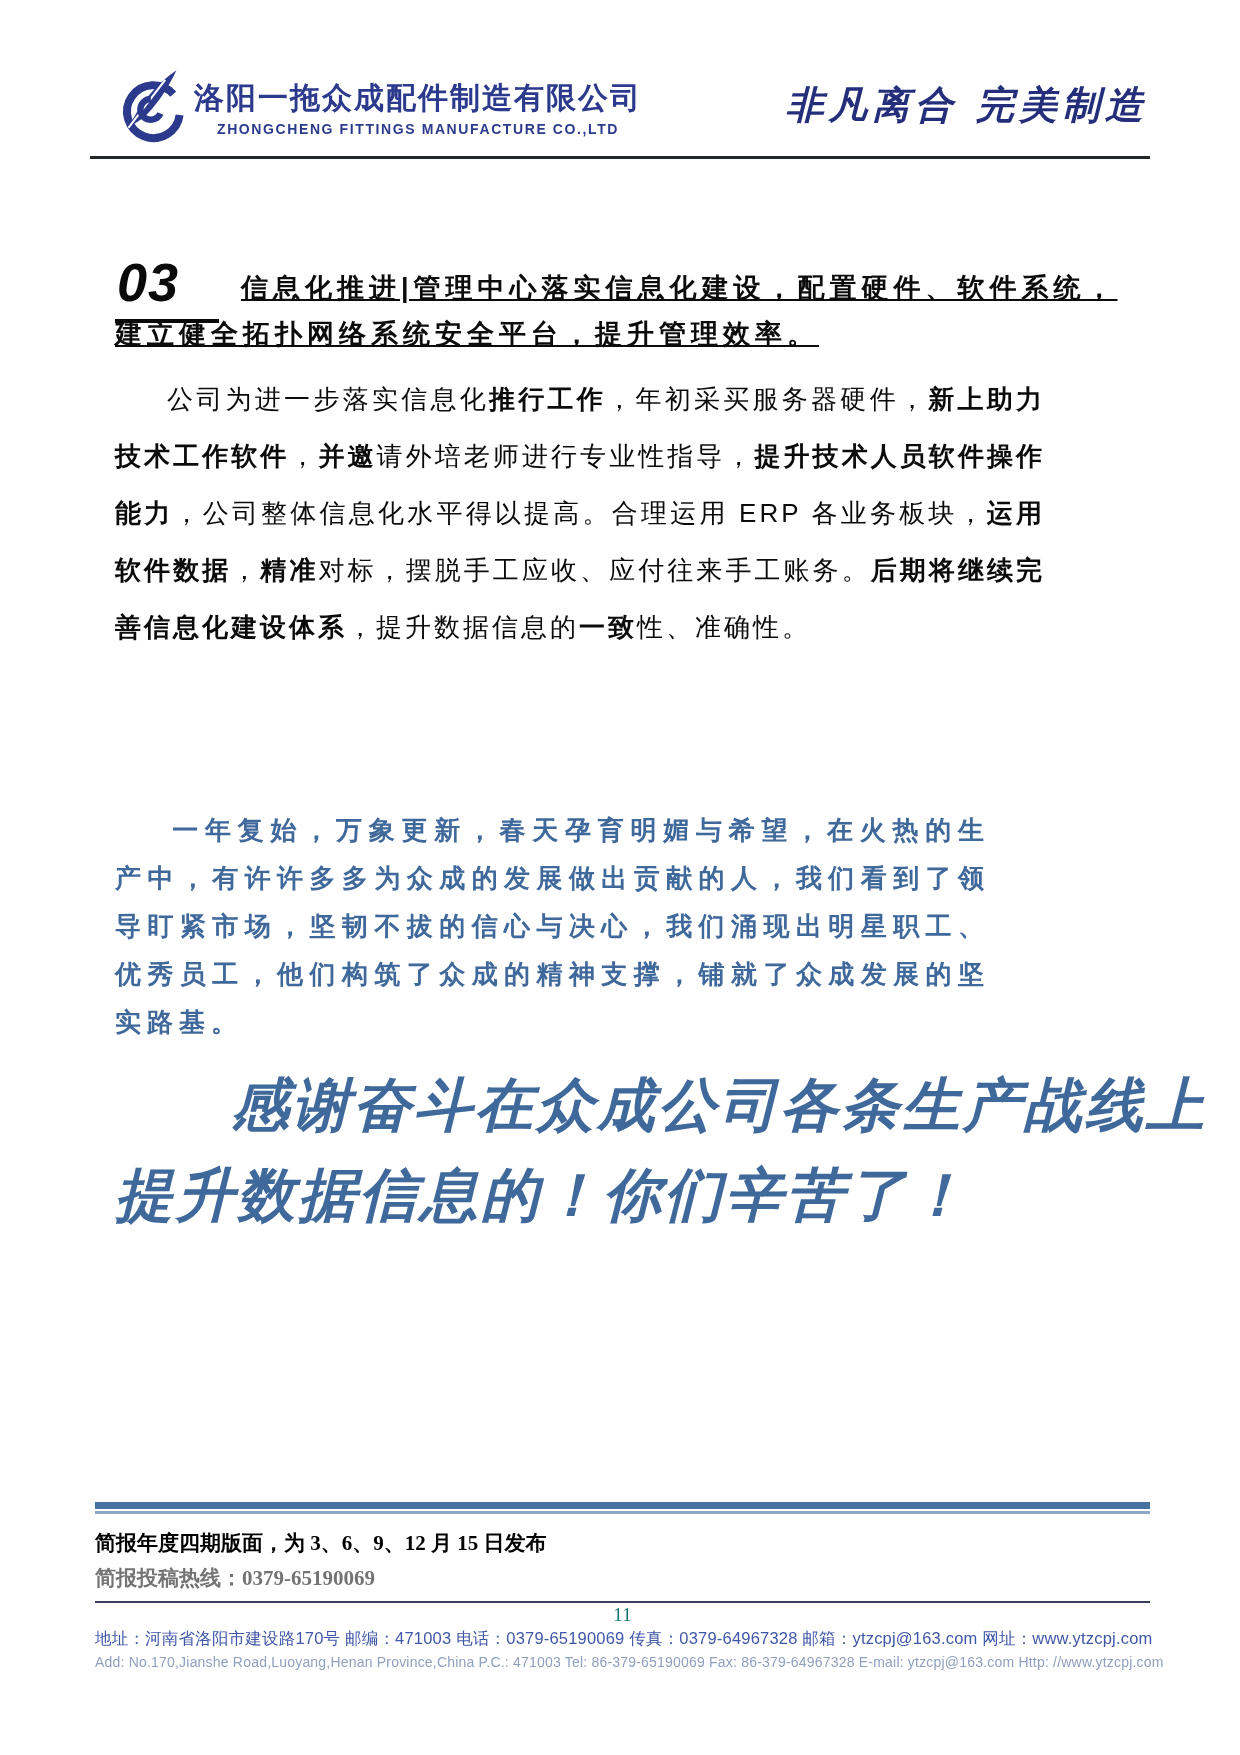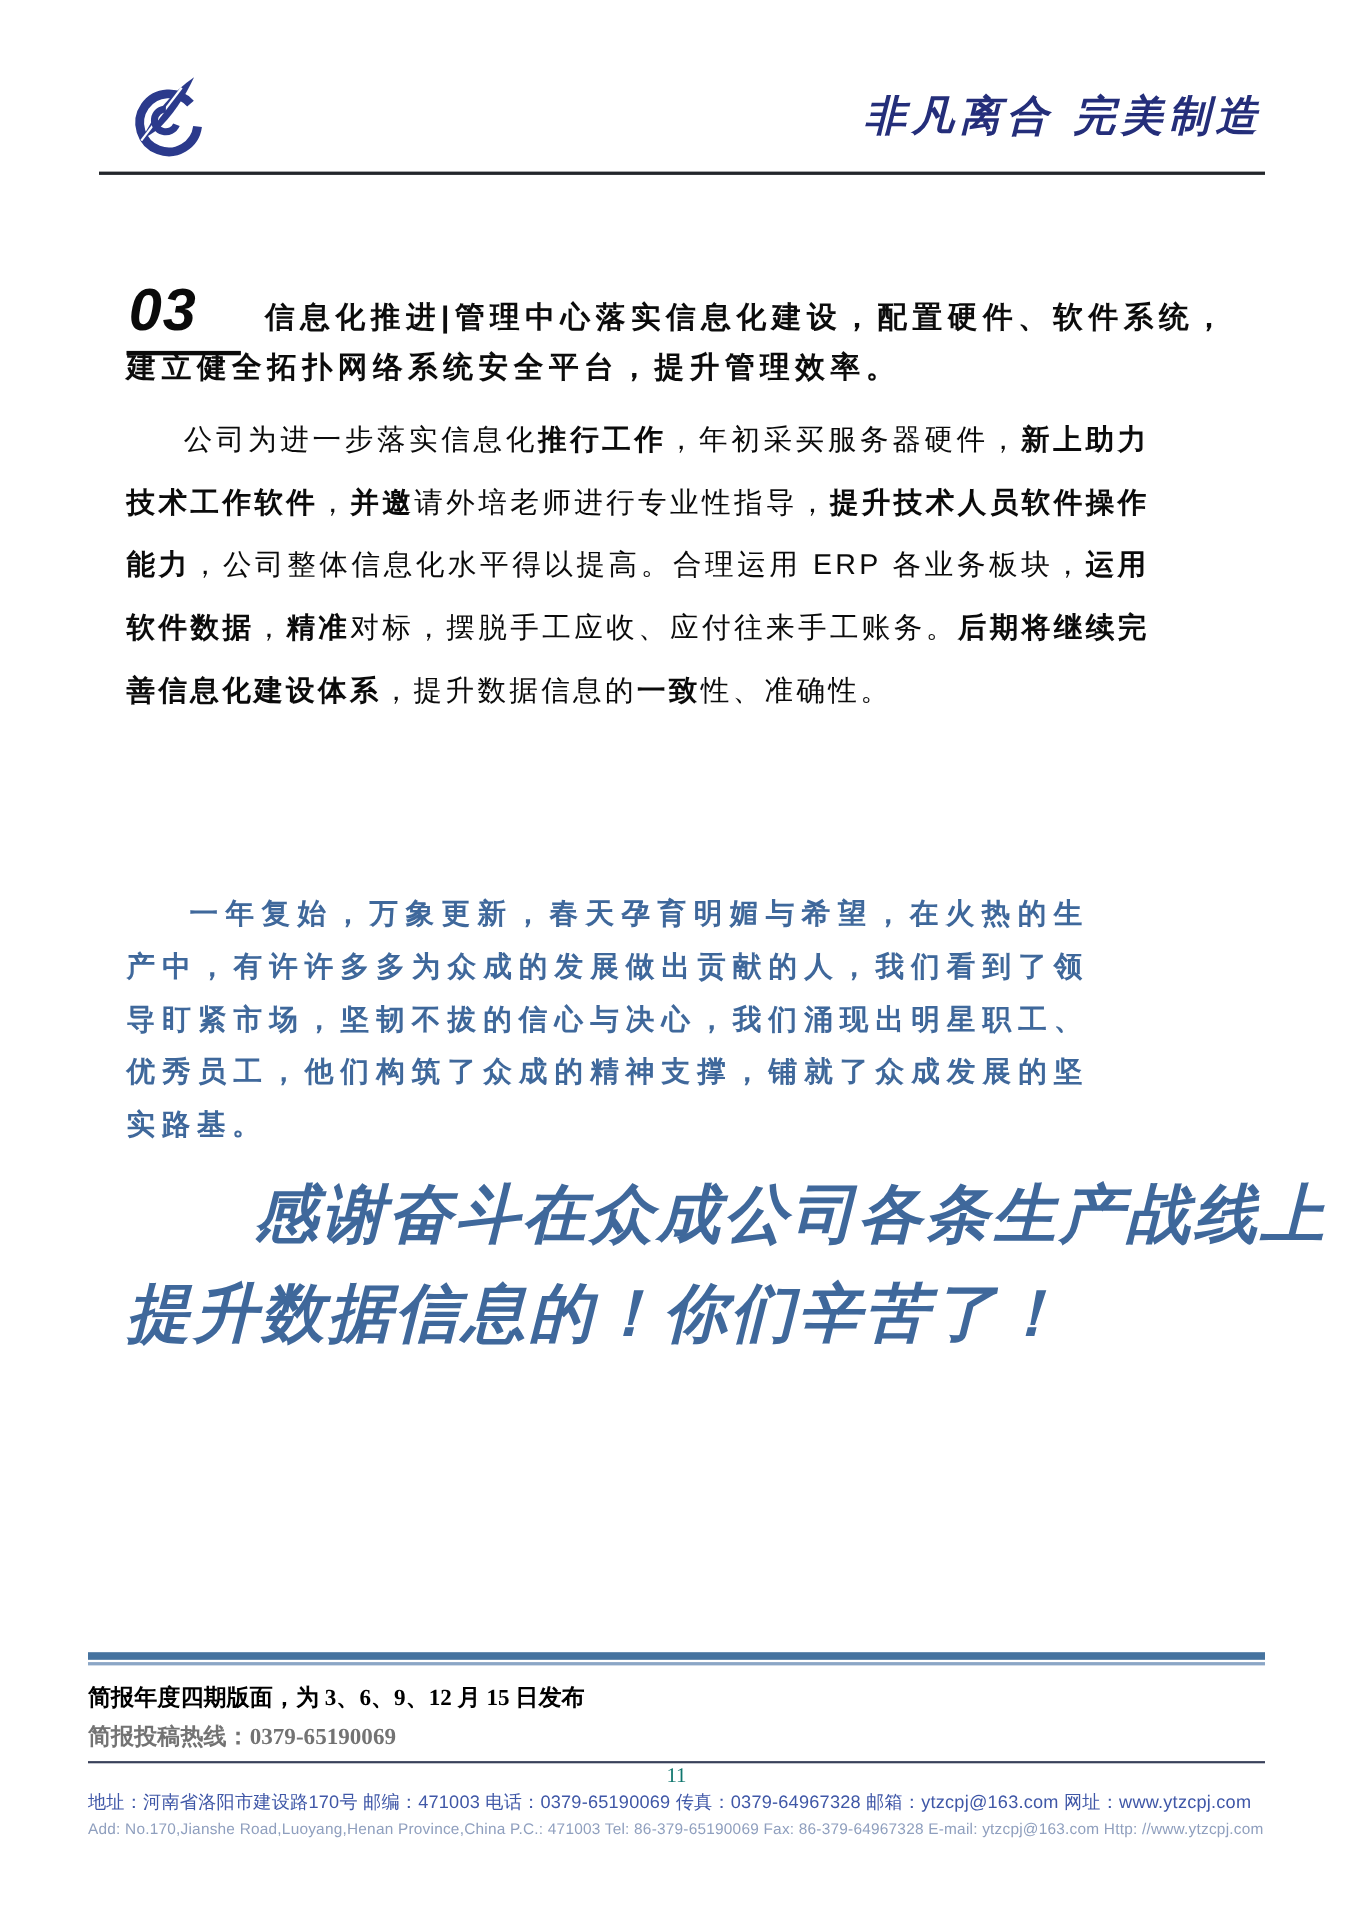"洛阳一拖众成配件制造有限公司" div.company-names { html: none -> <div> <div>洛阳一拖众成配件制造有限公司</div> <div>ZHONGCHENG FITTINGS MANUFACTURE CO.,LTD</div> </div> }
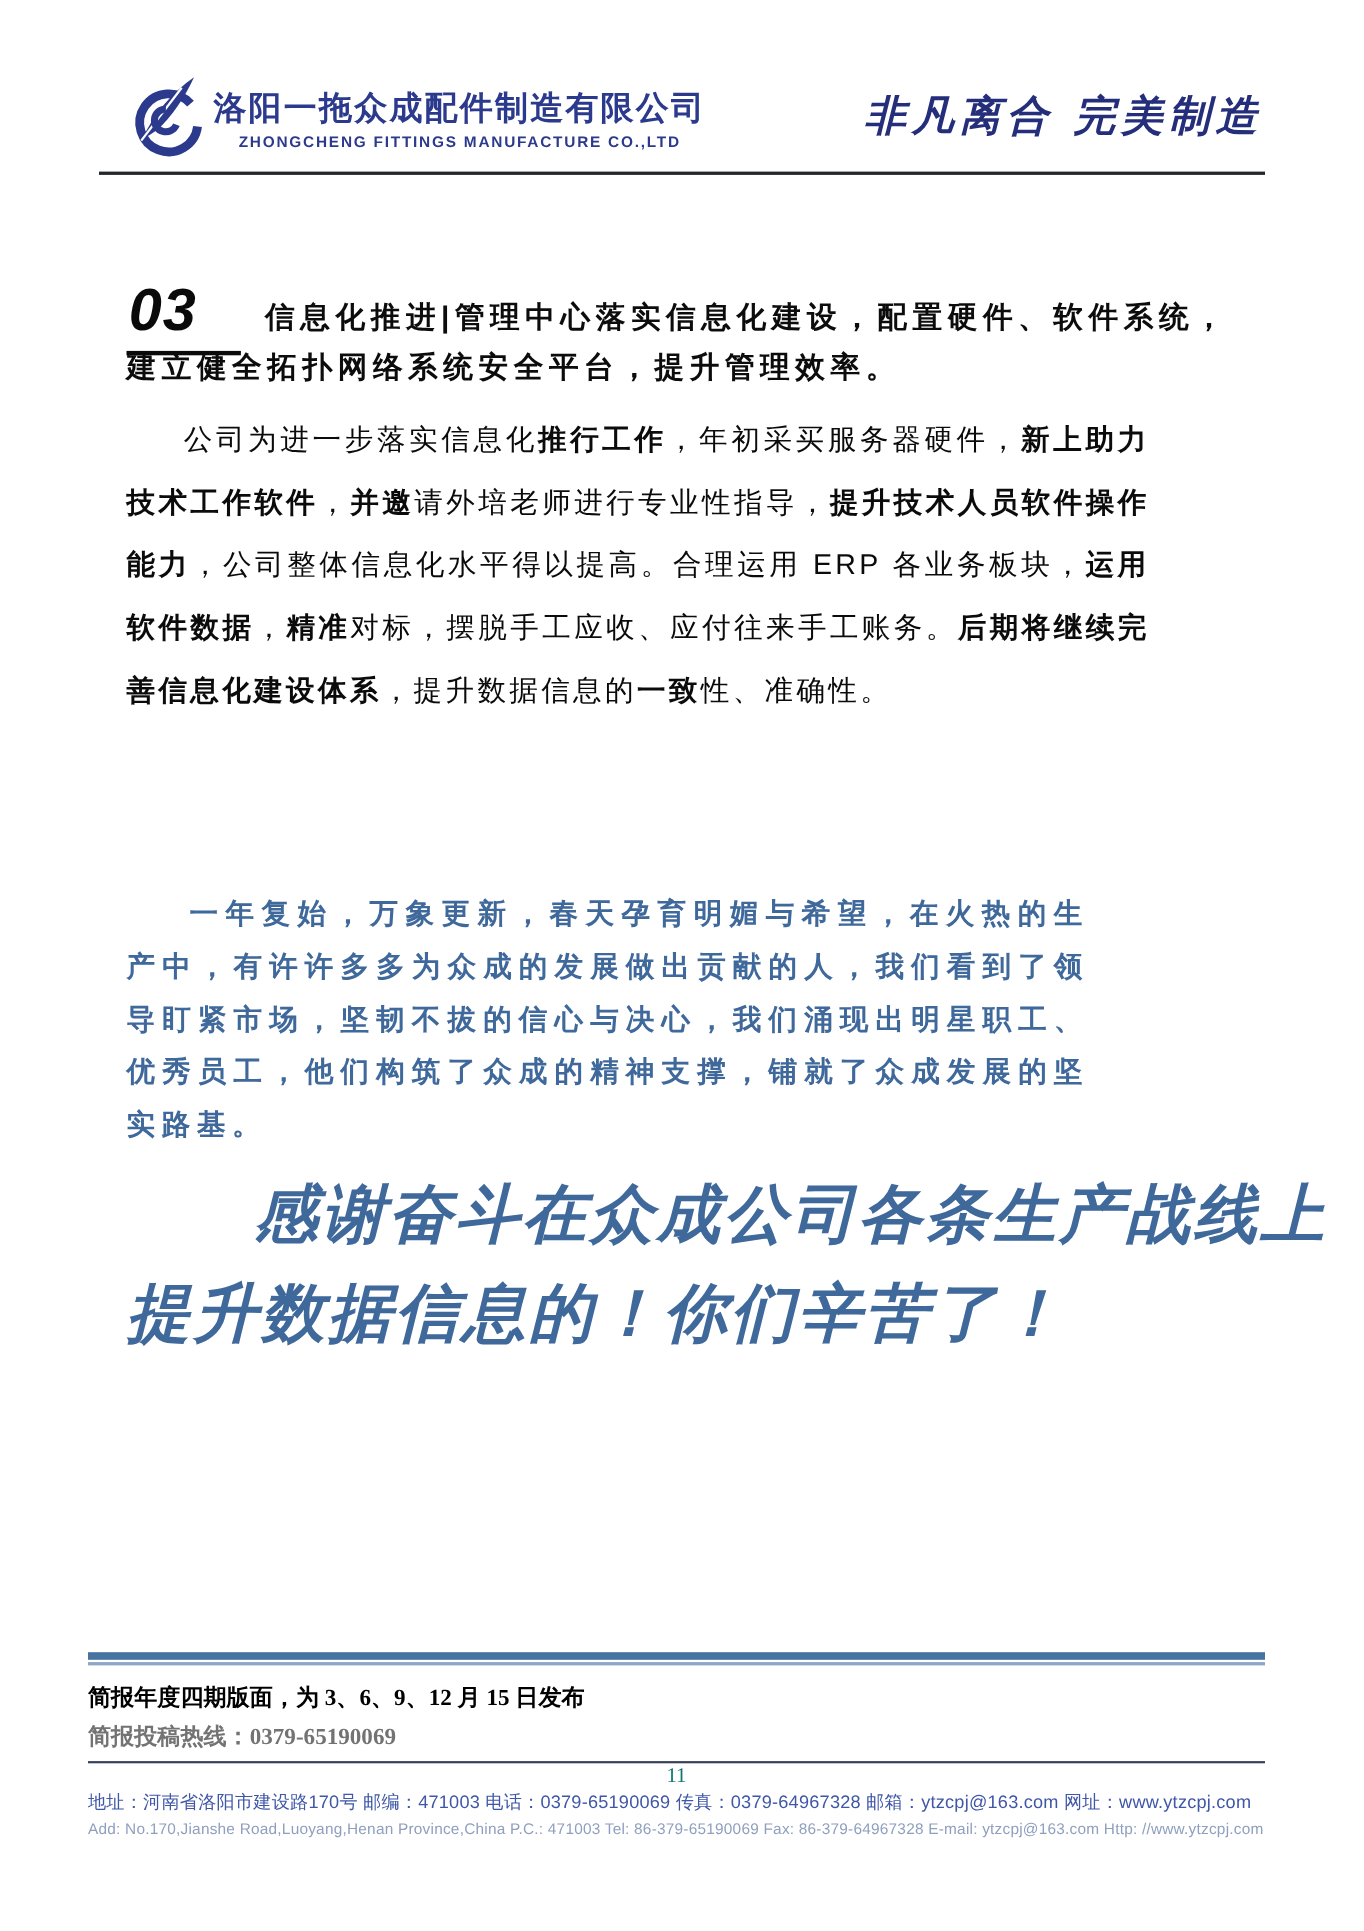"信息化推进|管理中心落实信息化建设，配置硬件、软件系统，" .sec-title { text-decoration: none -> underline }
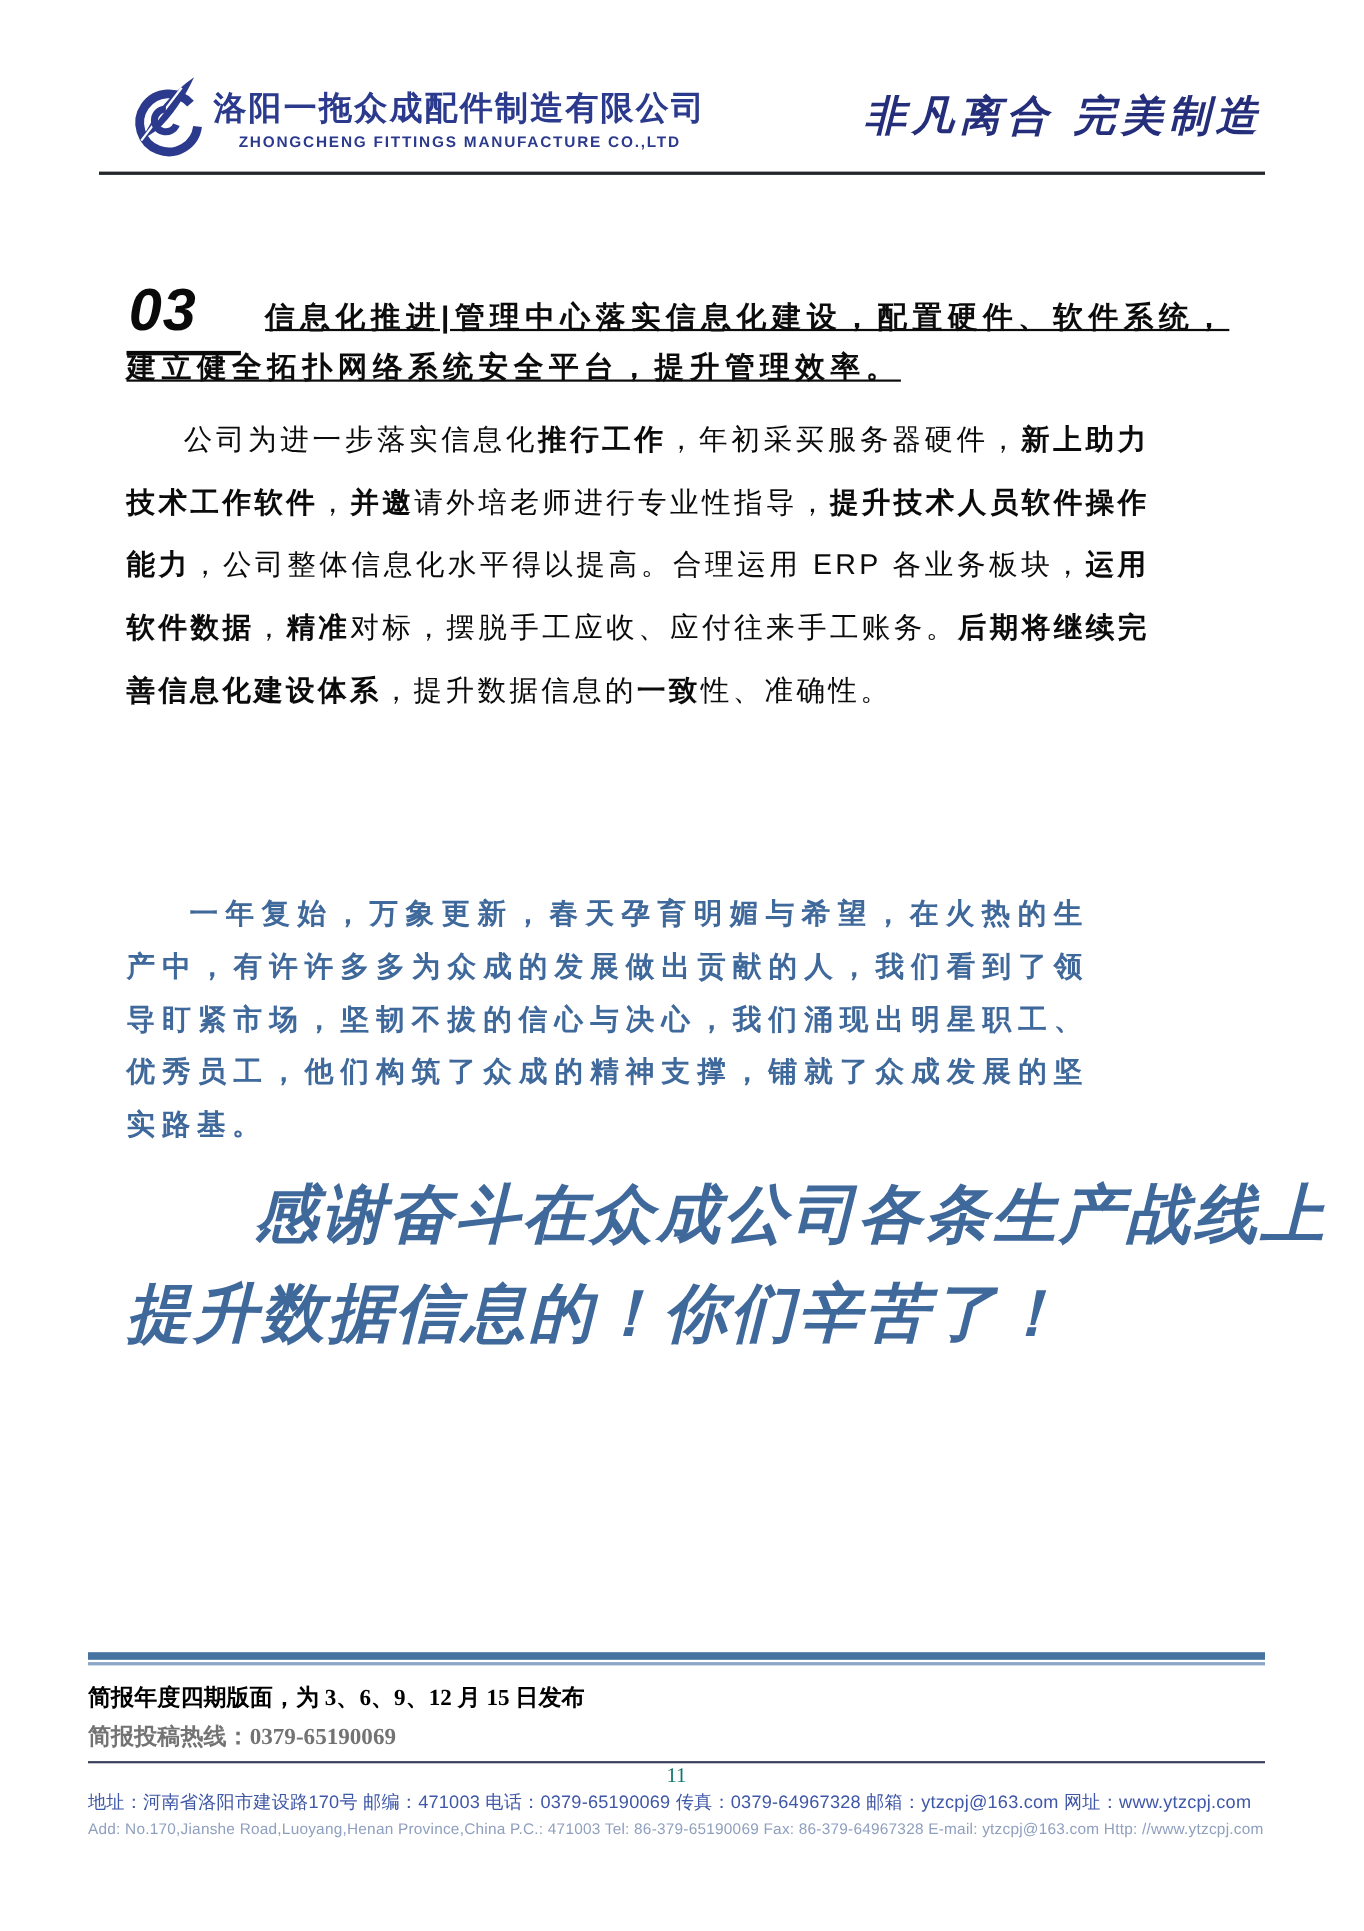"简报年度四期版面，为 3、6、9、12 月 15 日发布" .footer { left: 80px -> 95px }
